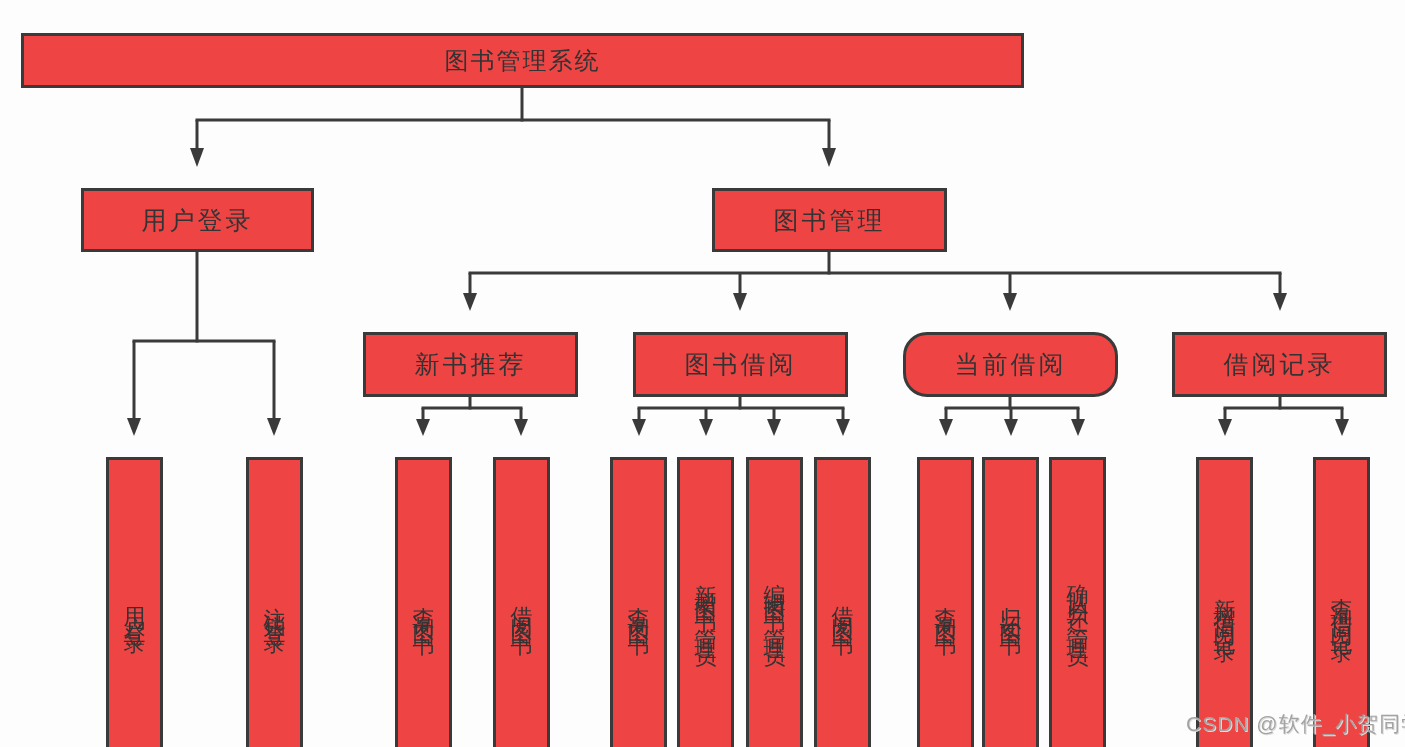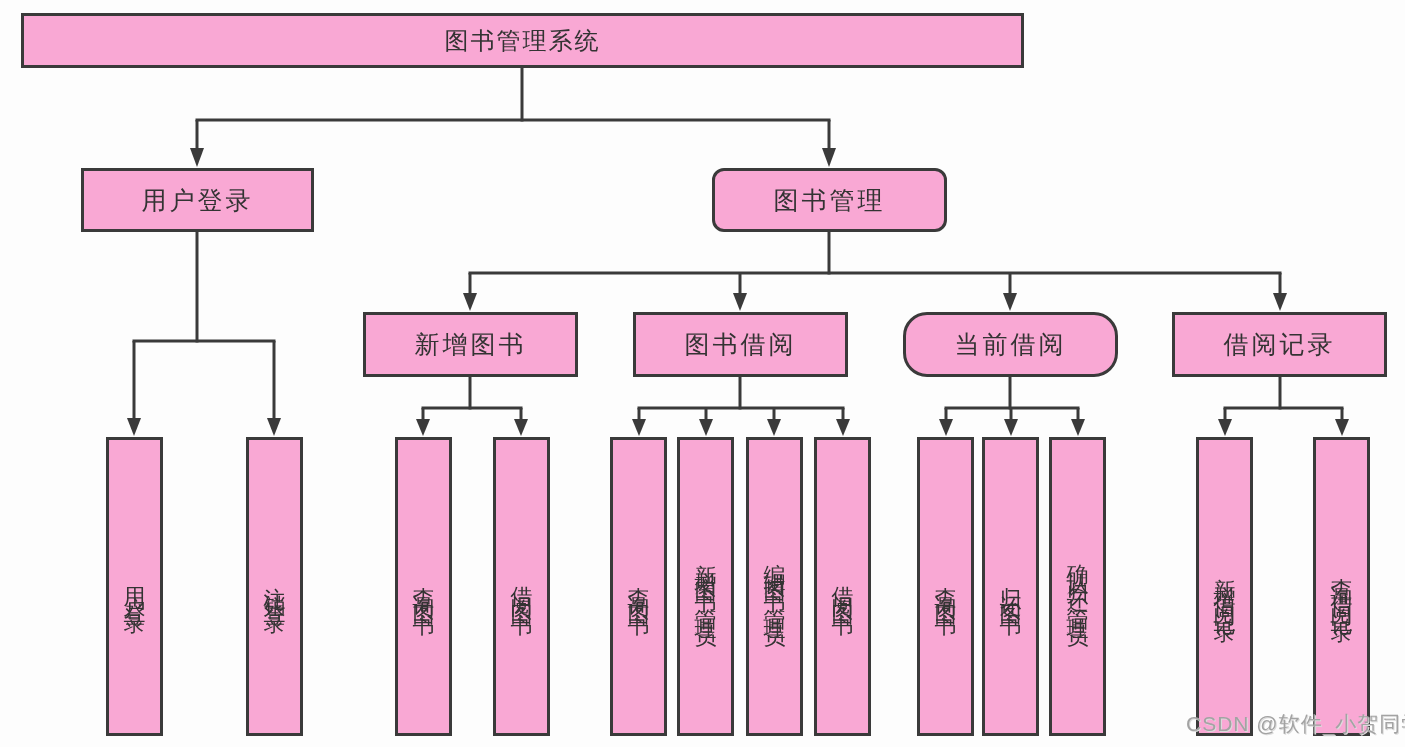"图书管理系统" .node { background: #f9a8d4 -> #ef4444; margin-top: none -> 20px }
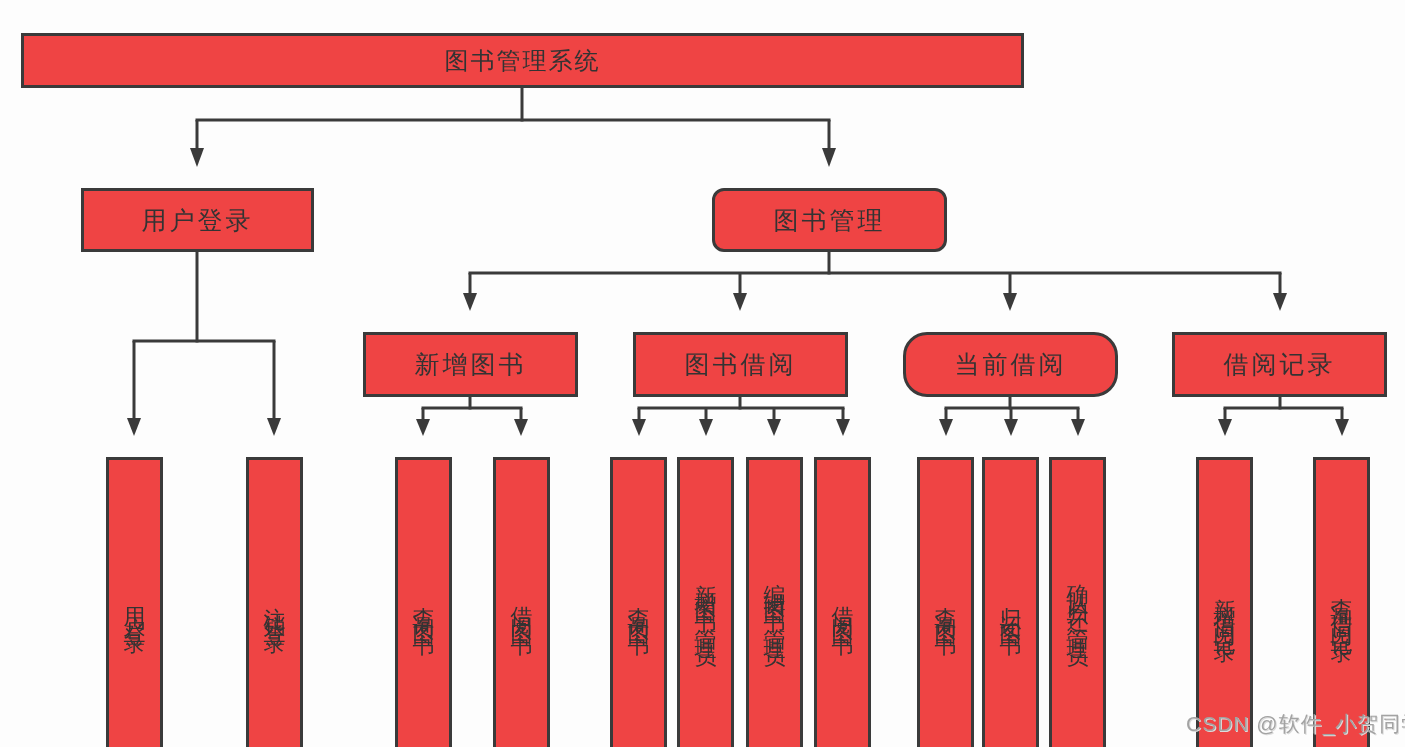"图书管理" div.node { border-radius: 12px -> none }
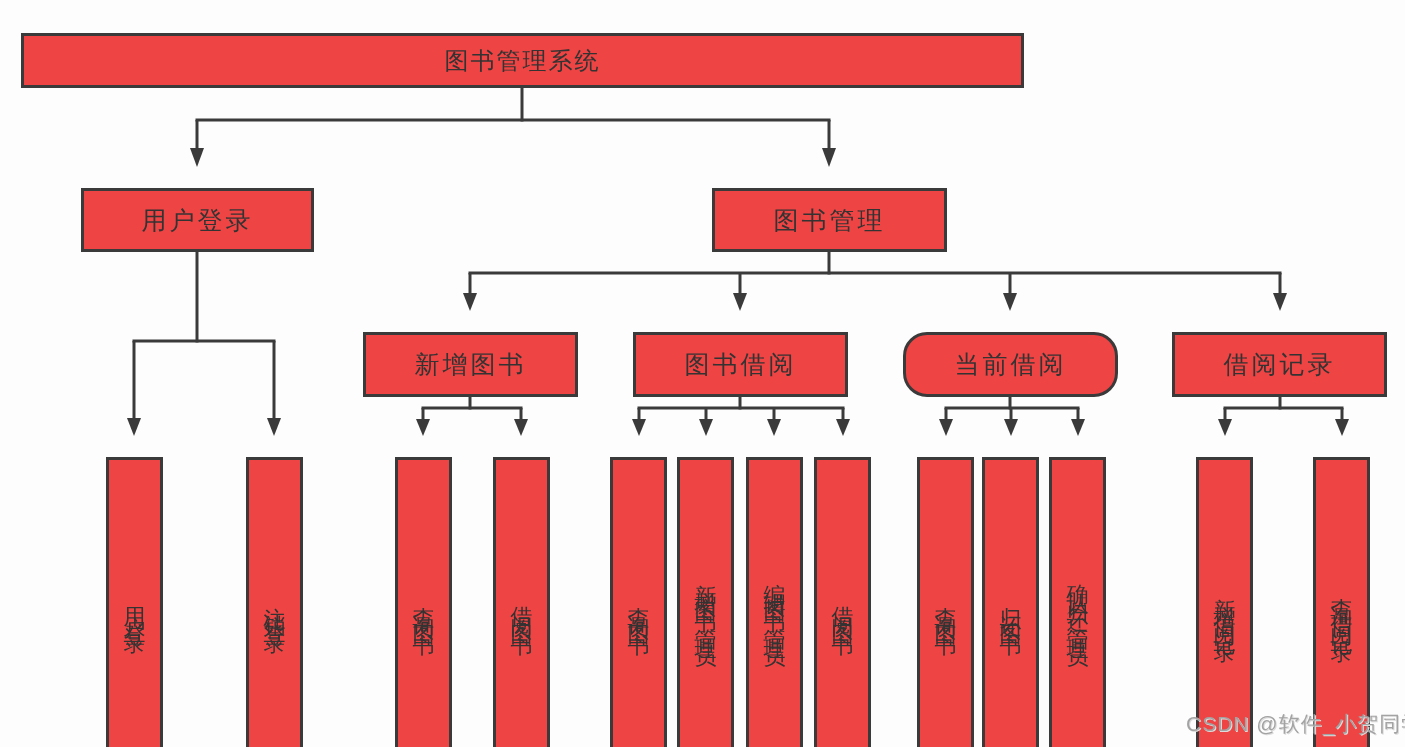"新增图书" span.lbl { text: 增图书 -> 书推荐 }
